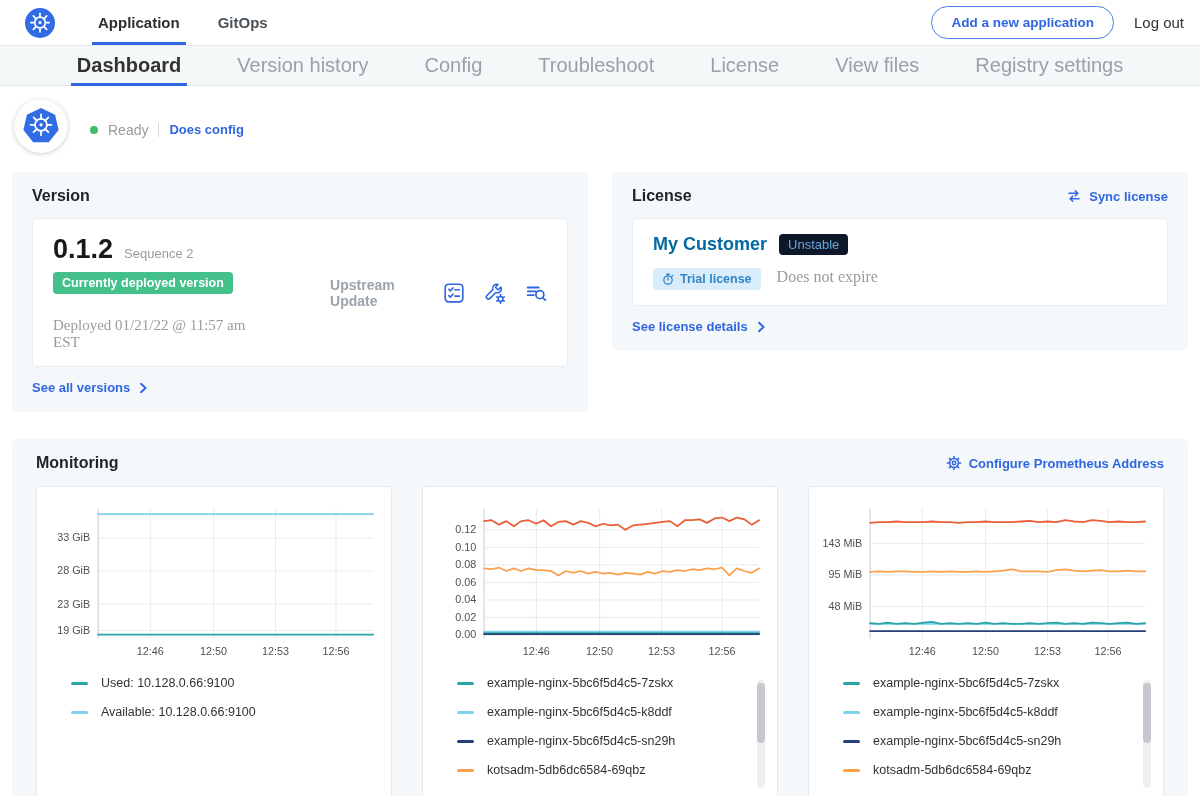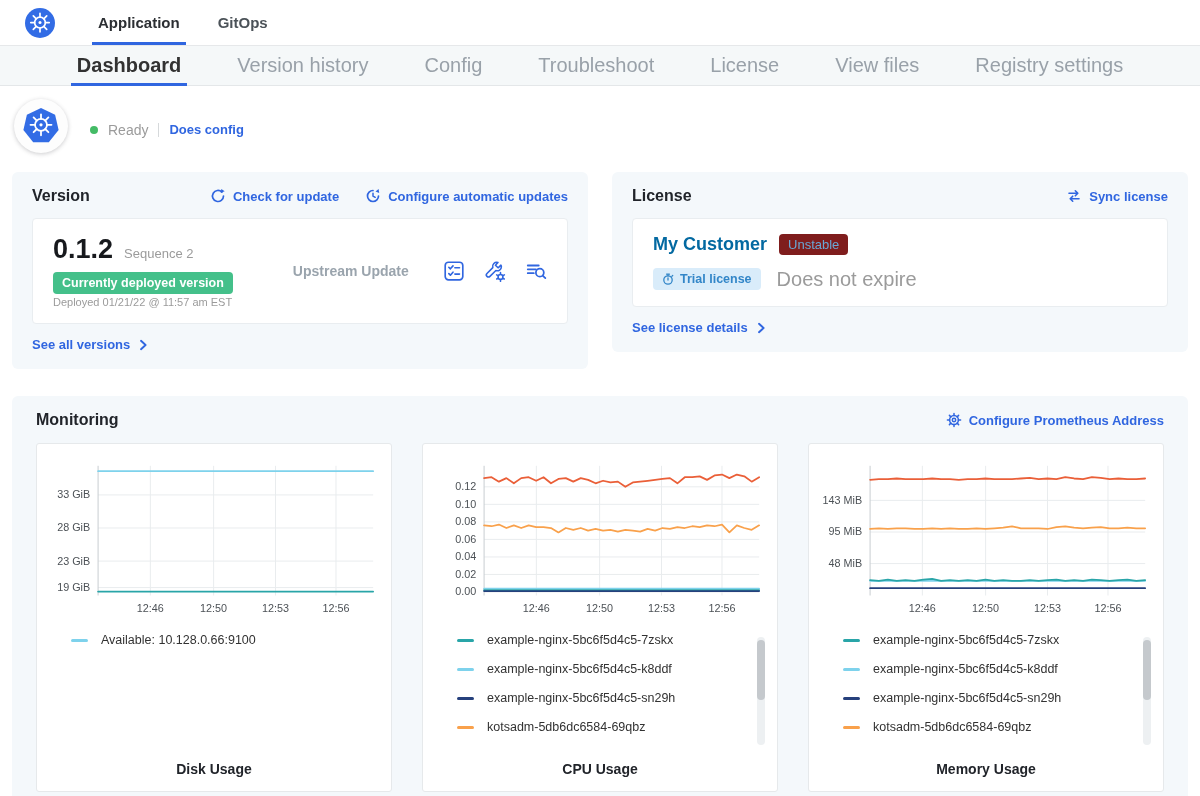"Add a new application" div.top-right { html: none -> <div> <button>Add a new application</button> <span>Log out</span> </div> }
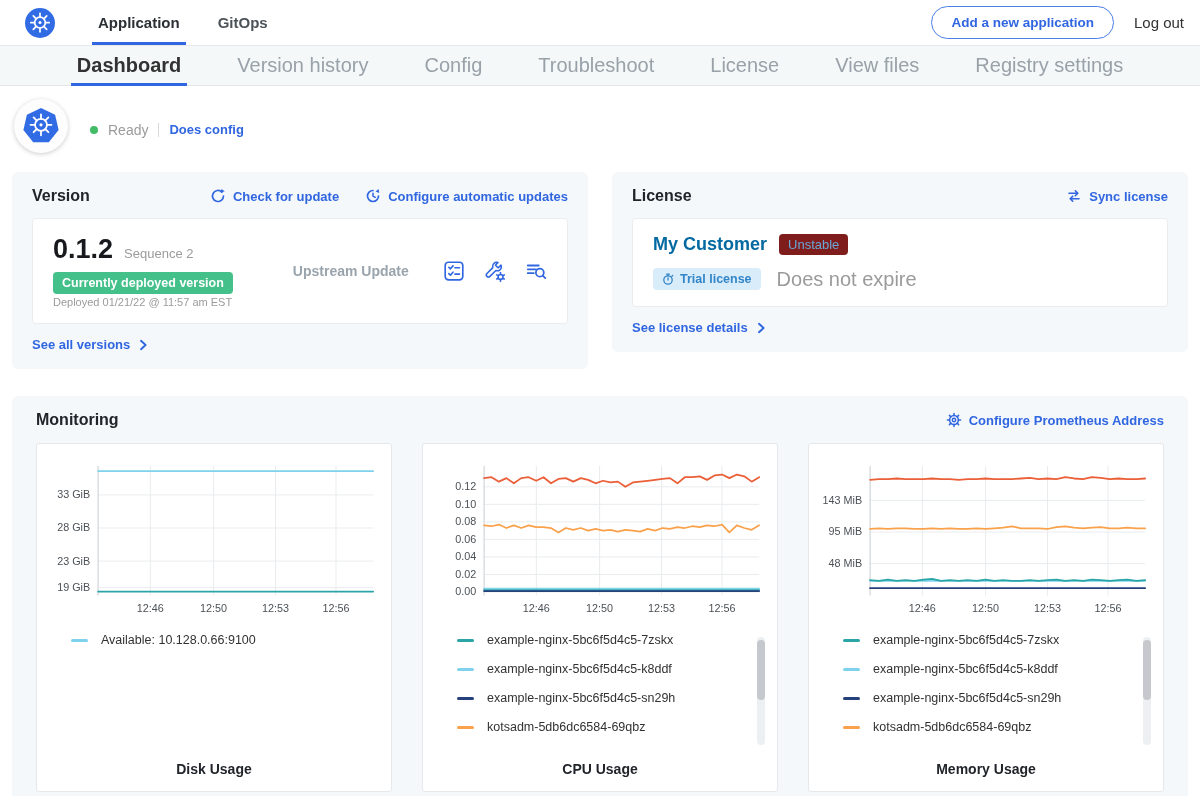"Check for update" span.header-links { html: <span> <span> <svg> <path></path> <path></path> </svg> <span>Check for update</span> </span> <span> <svg> <path></path> <path></path> <path></path> </svg> <span>Configure automatic updates</span> </span> </span> -> none }
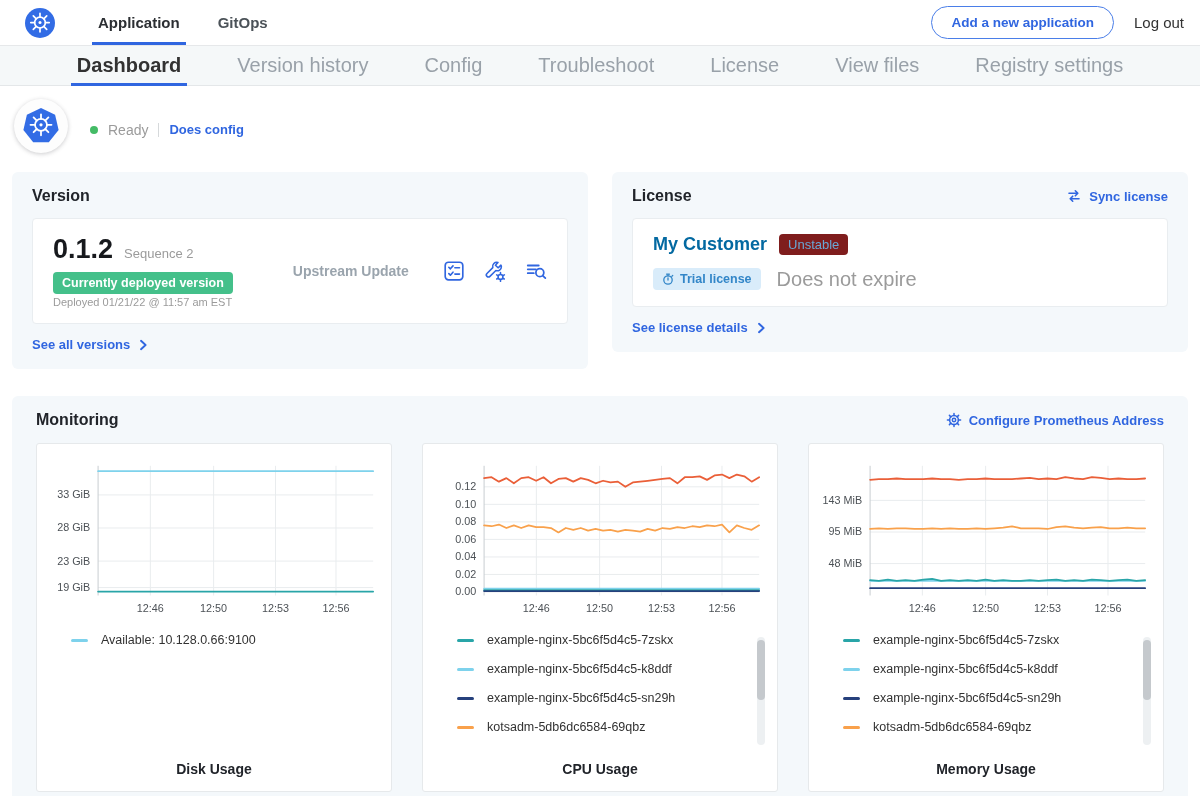"Unstable" .channel-badge { background: #7f1d1d -> #0f172a }
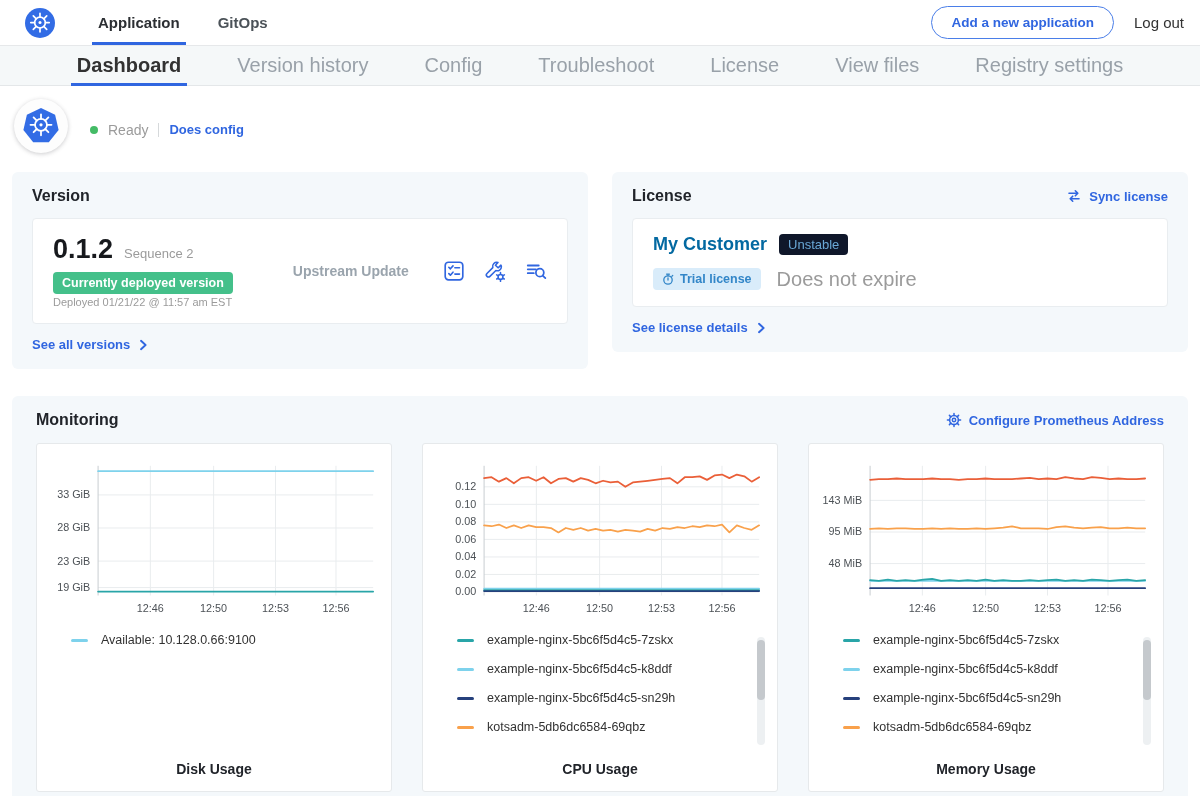"Does not expire" .expiry { font-family: none -> Liberation Serif, serif; font-size: 20px -> 16px }
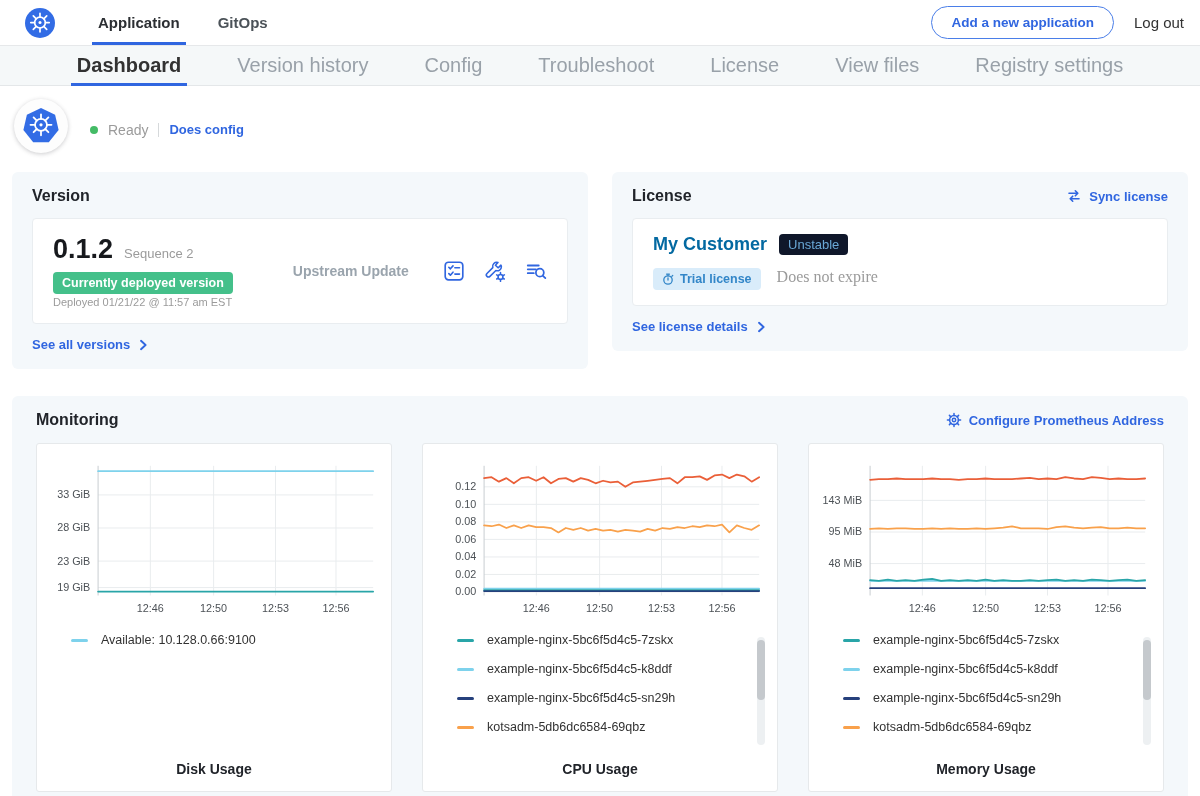"Deployed 01/21/22 @ 11:57 am" .deployed-at { font-family: none -> Liberation Serif, serif; font-size: 11px -> 15px; margin-top: 2px -> 23px }
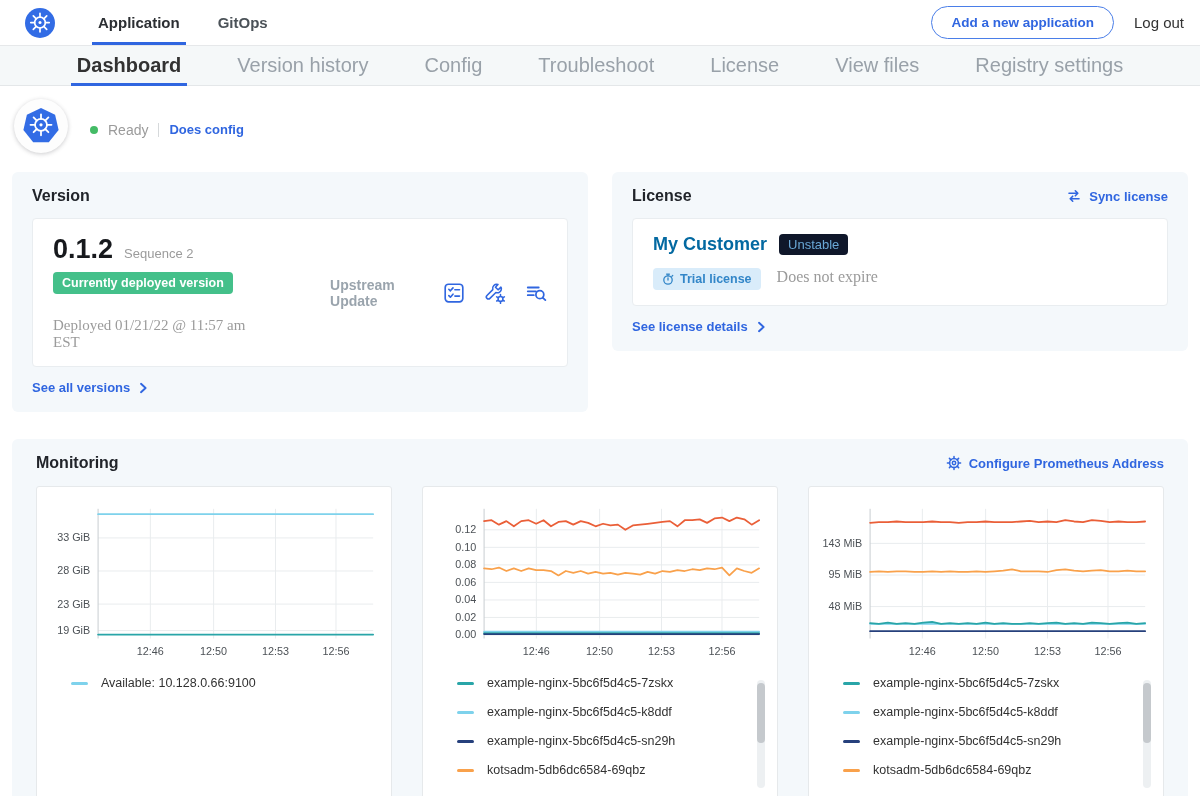"Used: 10.128.0.66:9100" div.legend-item { html: none -> <div> <div></div> <div>Used: 10.128.0.66:9100</div> </div> }
